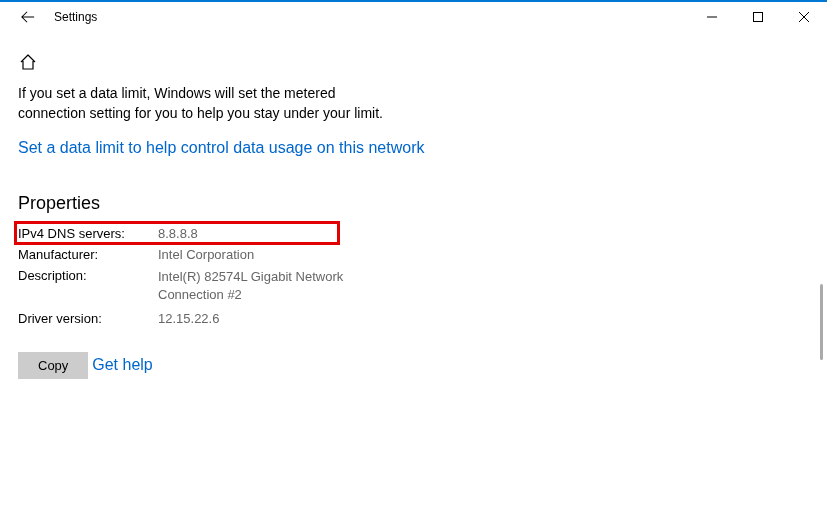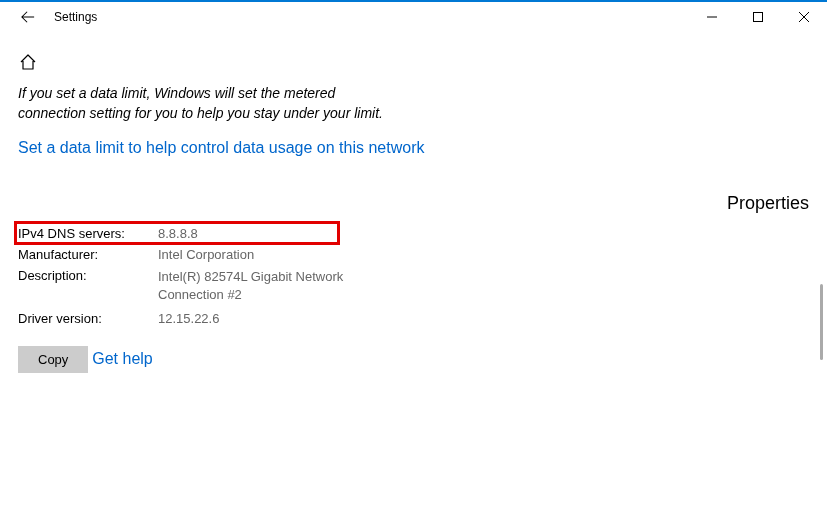"If you set a data" .description { font-style: italic -> none }
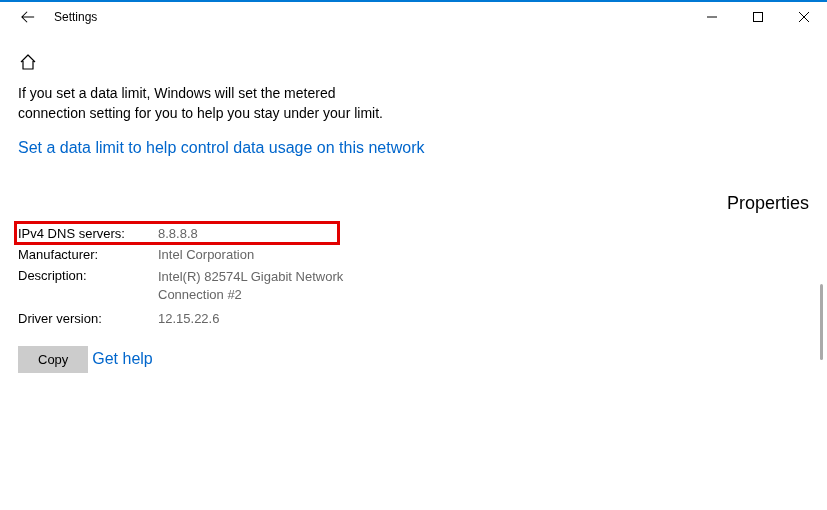"Properties" .section-title { text-align: right -> none }
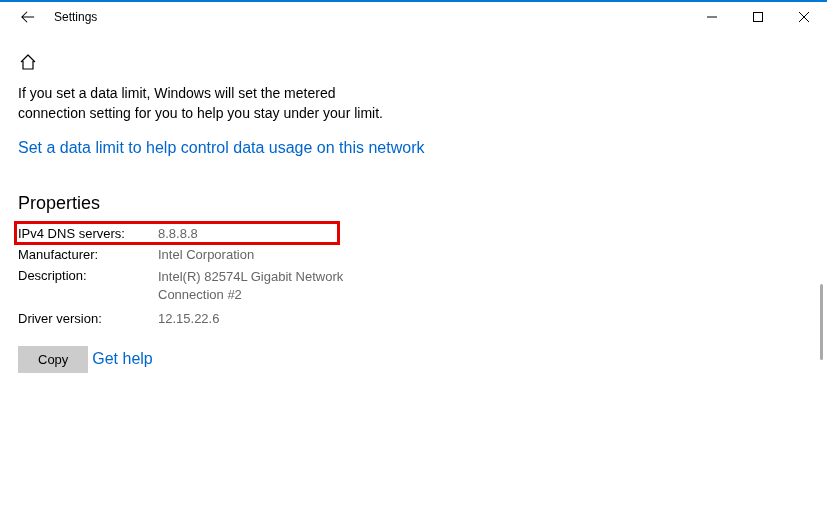"Copy" .copy-btn { margin-top: 14px -> 20px }
